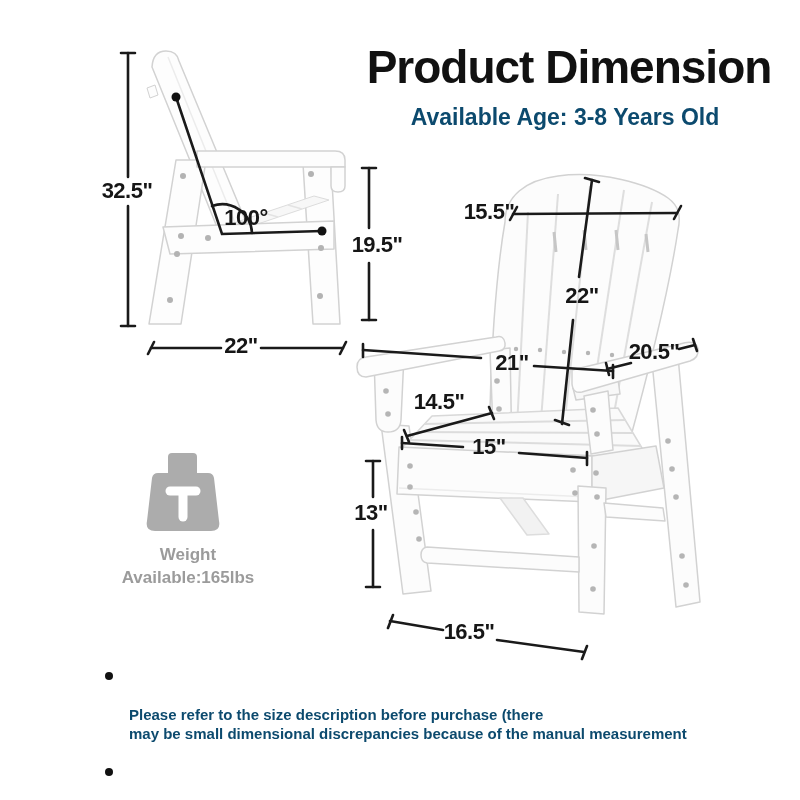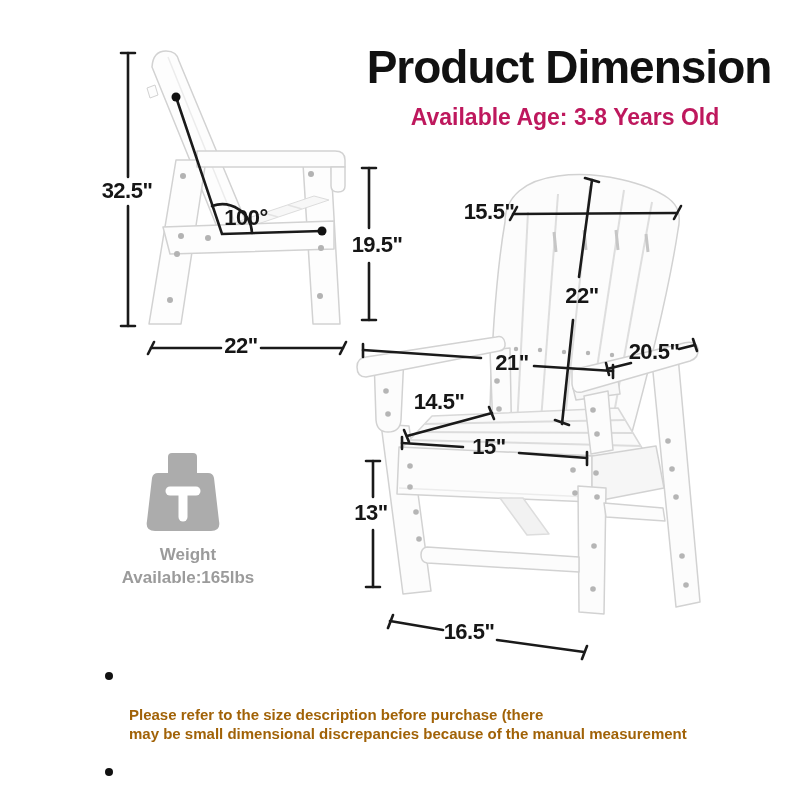"Available Age: 3-8 Years Old" .subtitle { color: #be185d -> #0c4a6e }
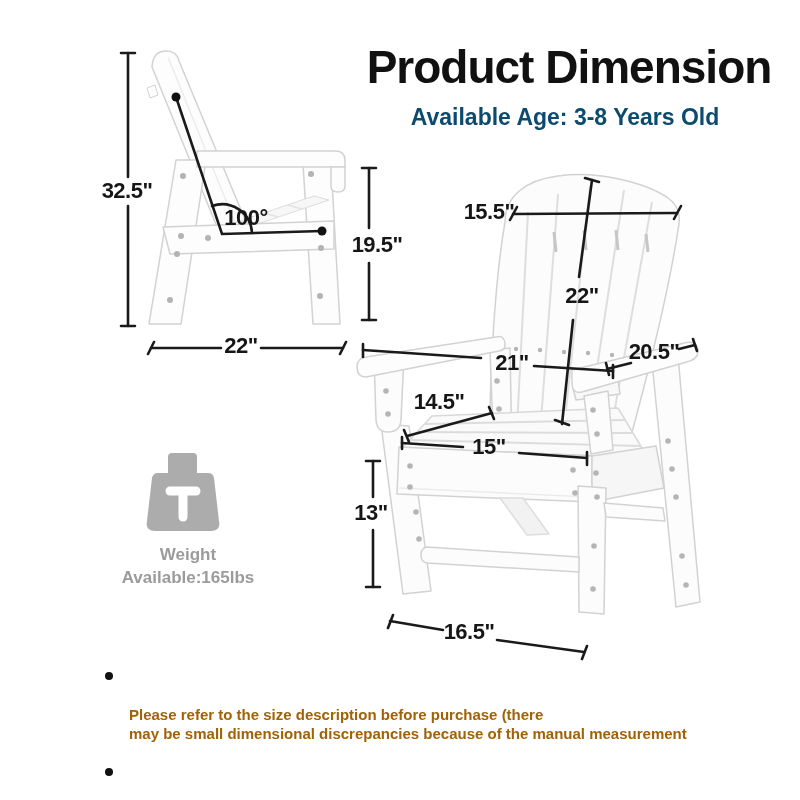"Please refer to the size" .note { color: #a16207 -> #0c4a6e }
